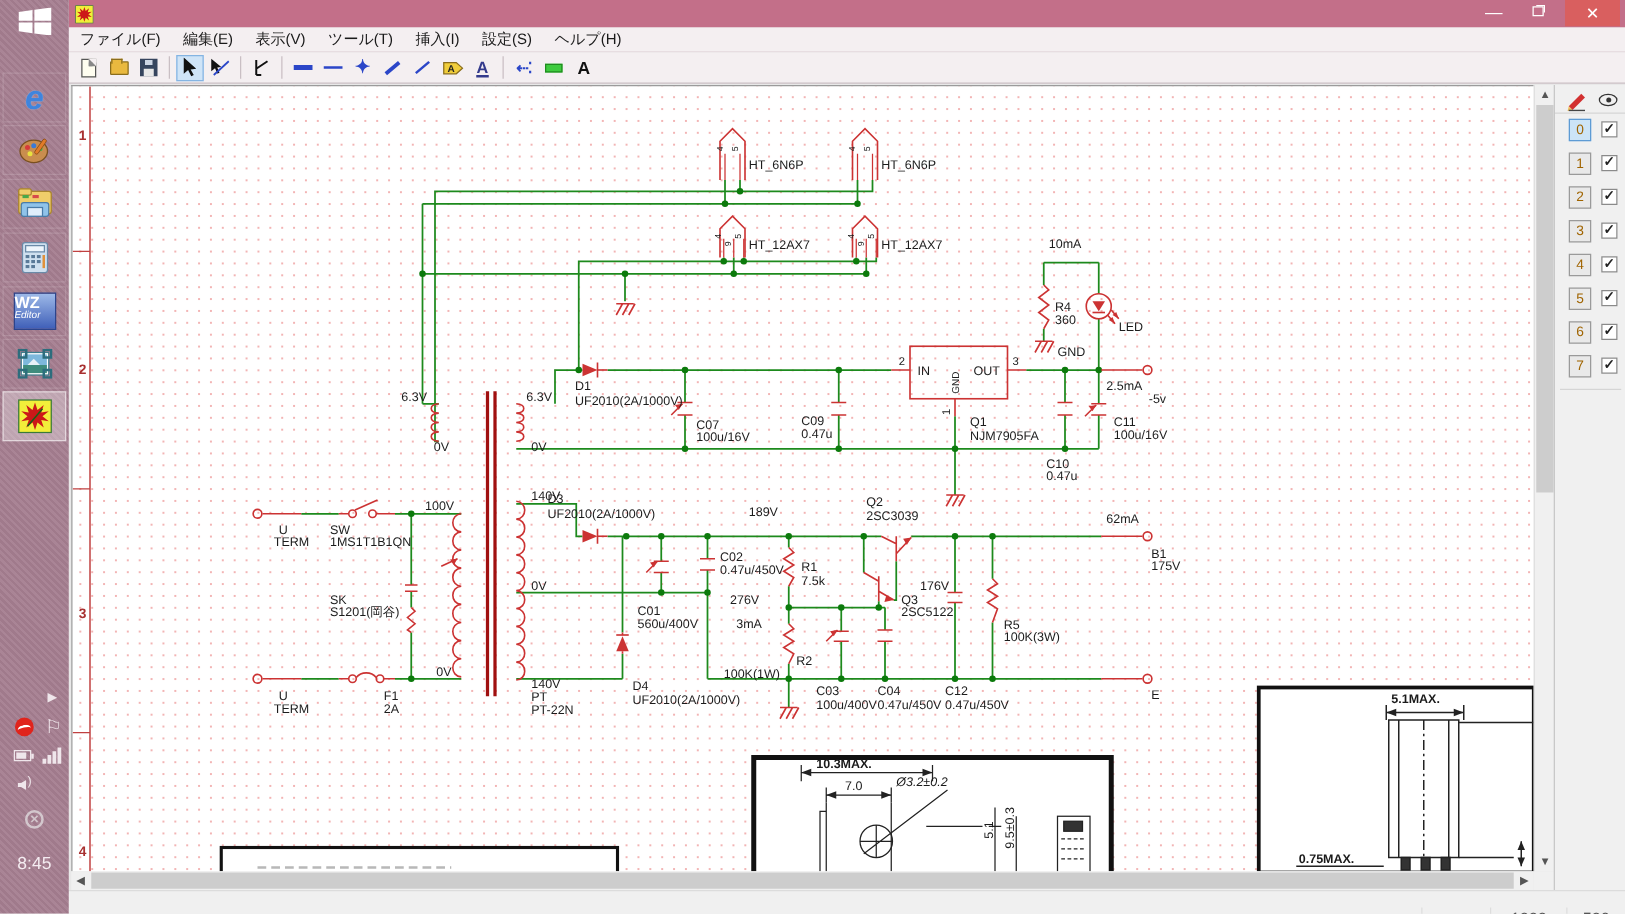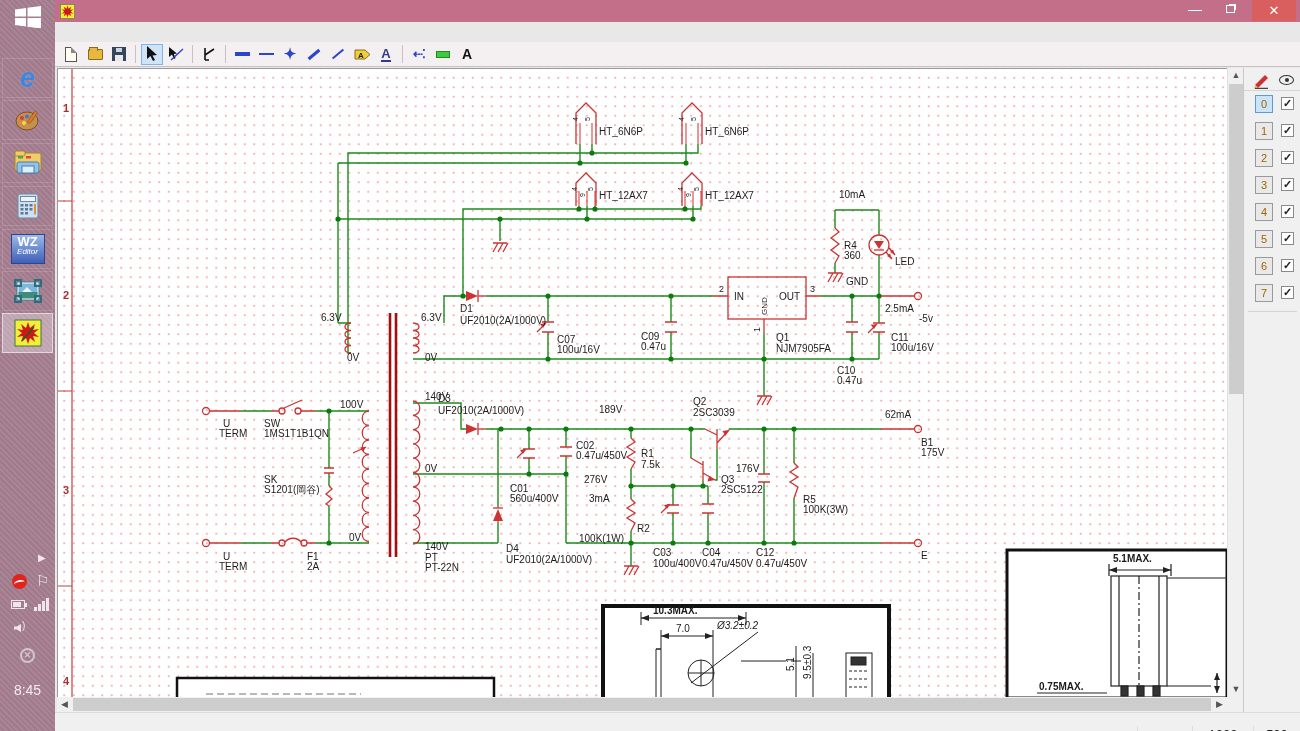"ファイル(F)" div.menubar { html: none -> <div> <span>ファイル(F)</span> <span>編集(E)</span> <span>表示(V)</span> <span>ツール(T)</span> <span>挿入(I)</span> <span>設定(S)</span> <span>ヘルプ(H)</span> </div> }
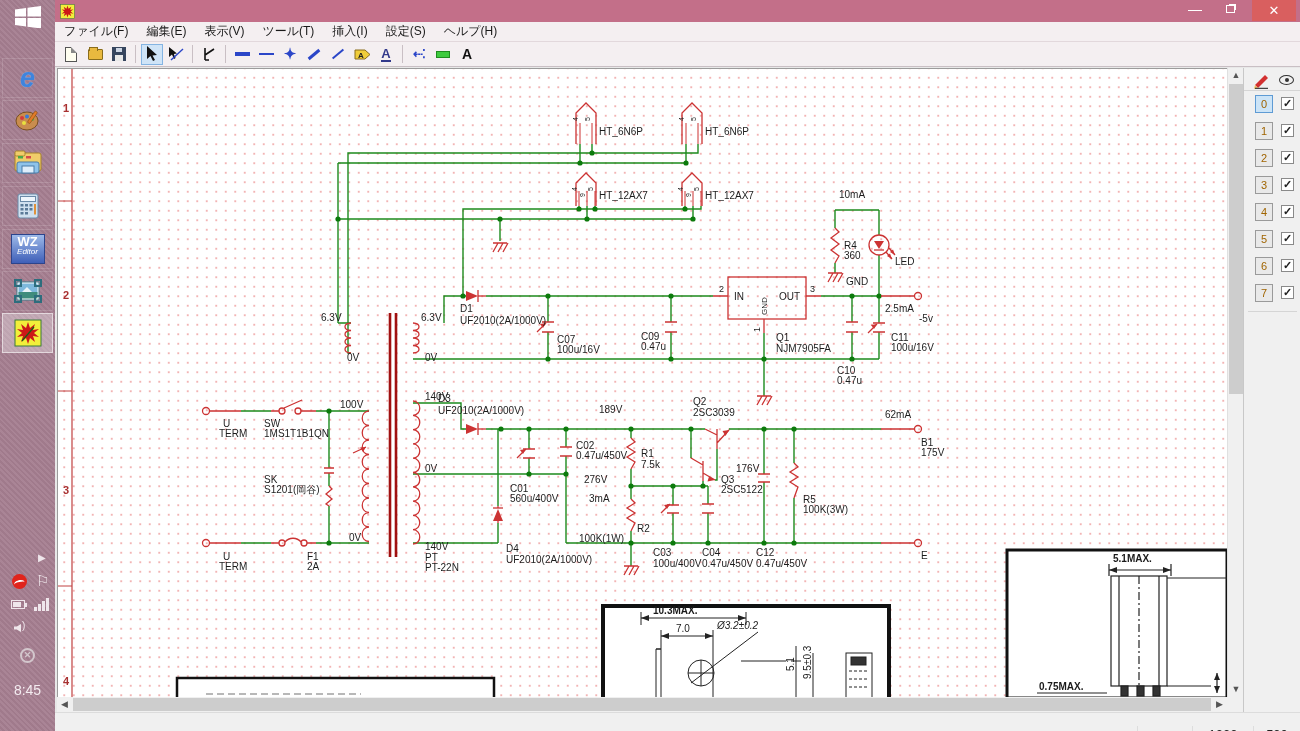"WZ" .wz { text-align: center -> left }
